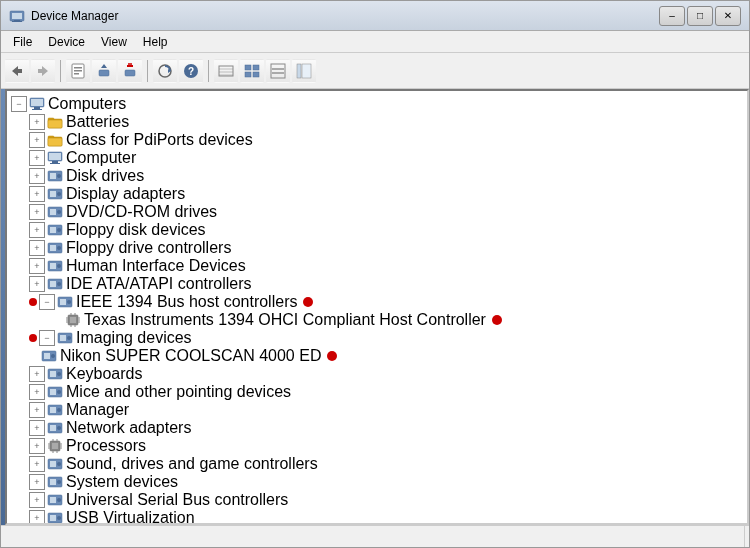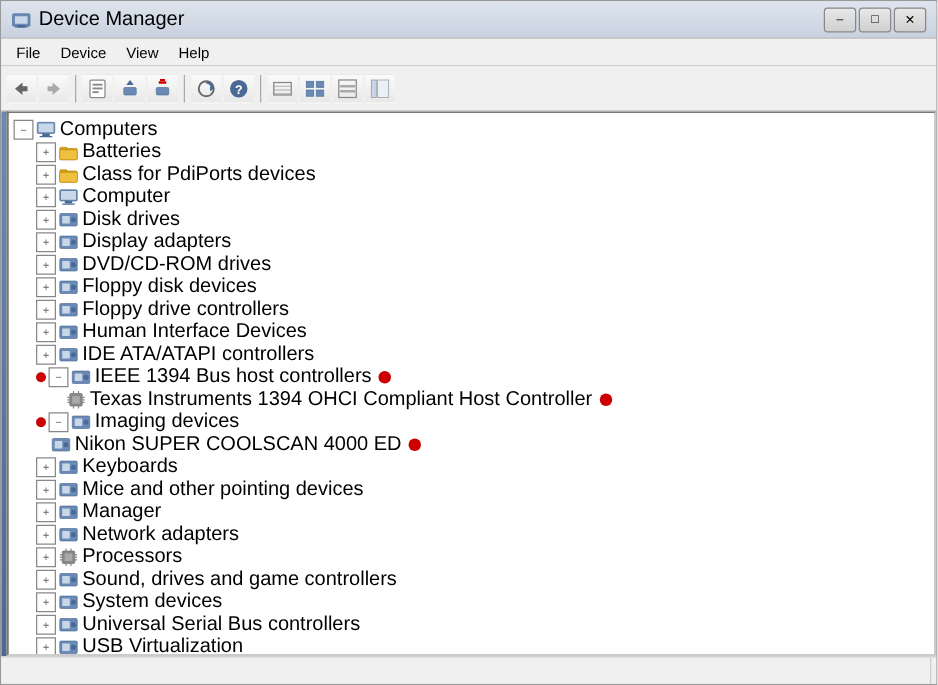"Device Manager" .title-bar-text { font-size: 16px -> 12px }
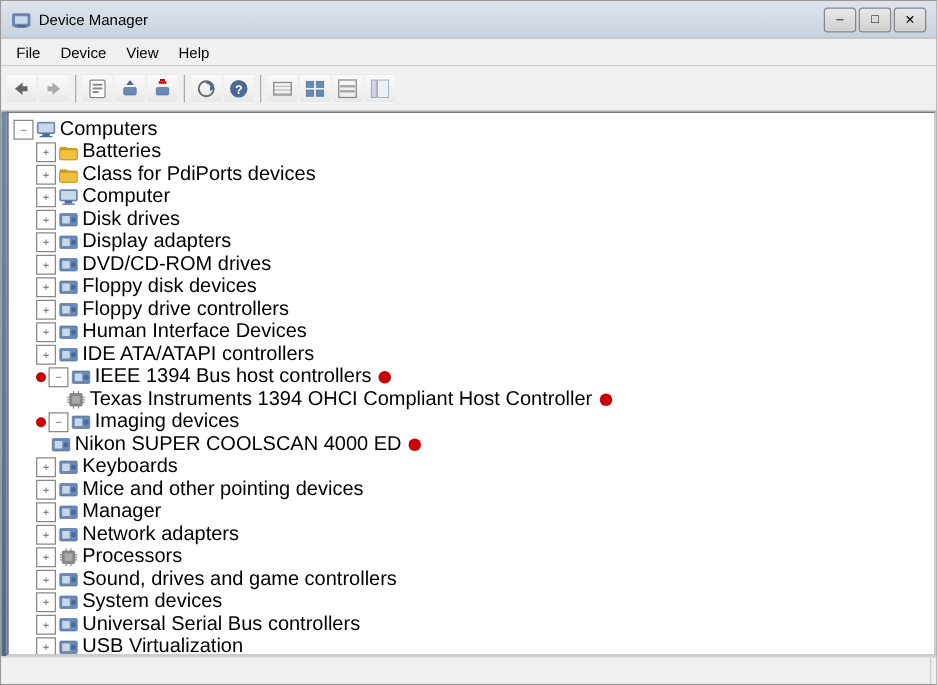"Texas Instruments 1394 OHCI Compliant" div.tree-item { padding-left: 28px -> 40px }
